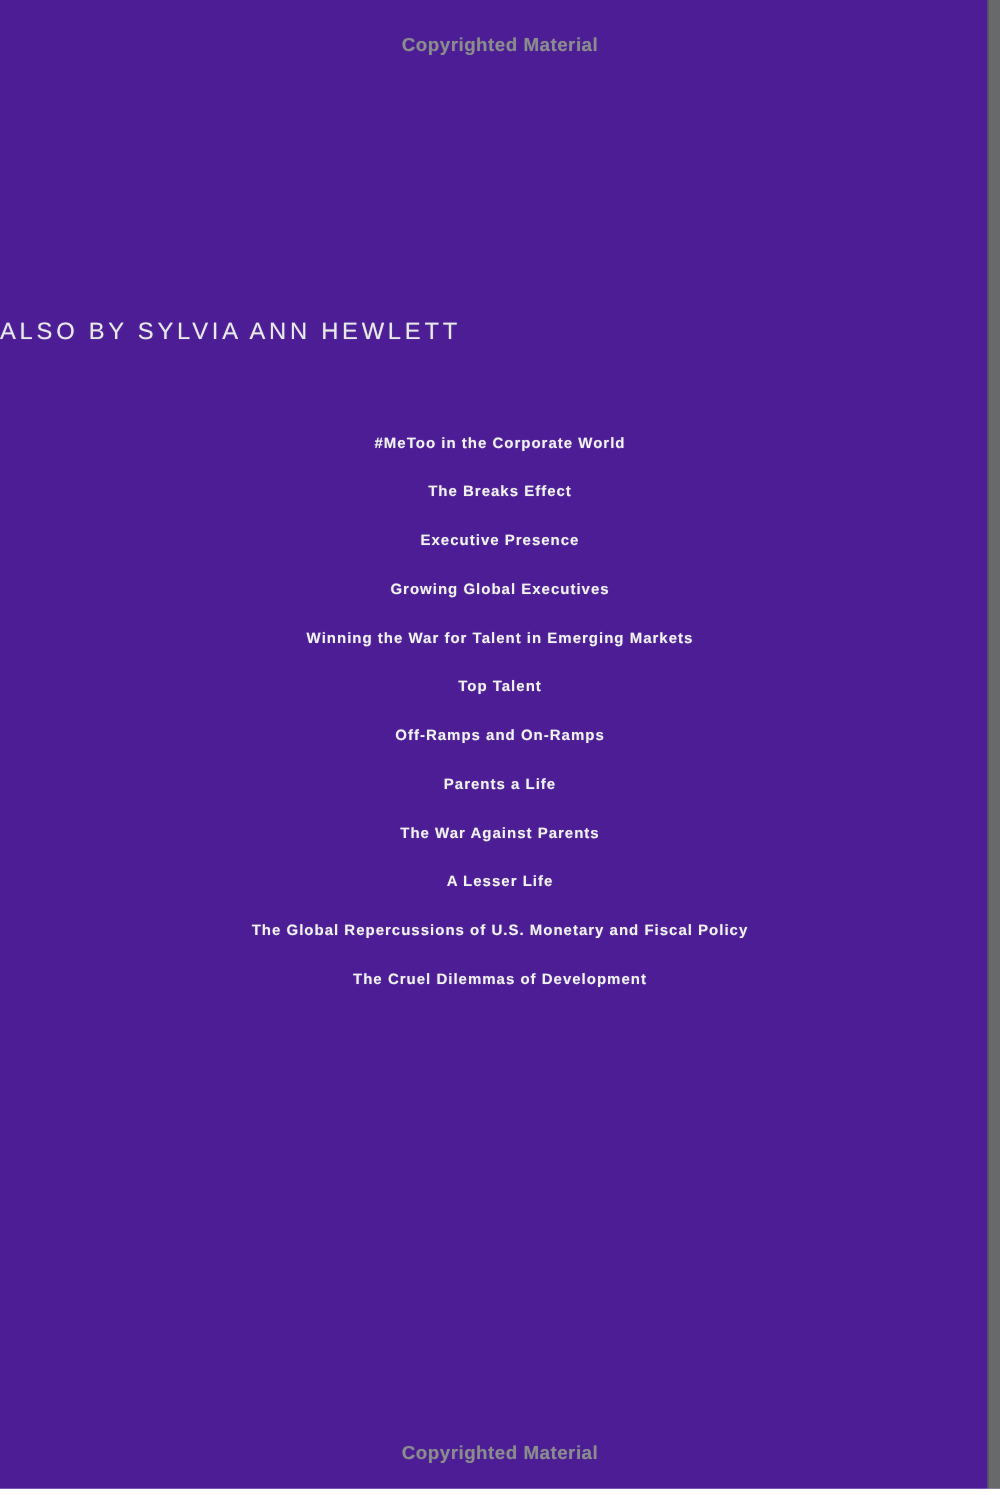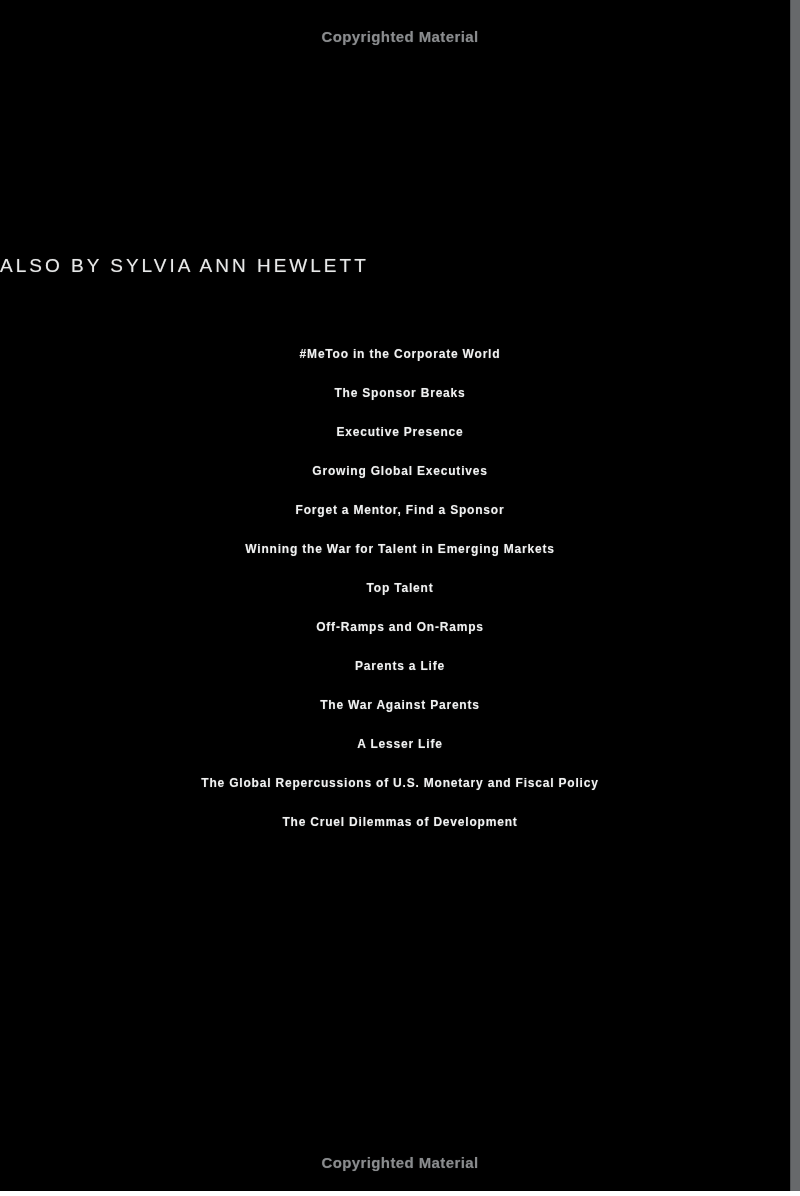"Copyrighted Material" .page { background: #000000 -> #4c1d95 }
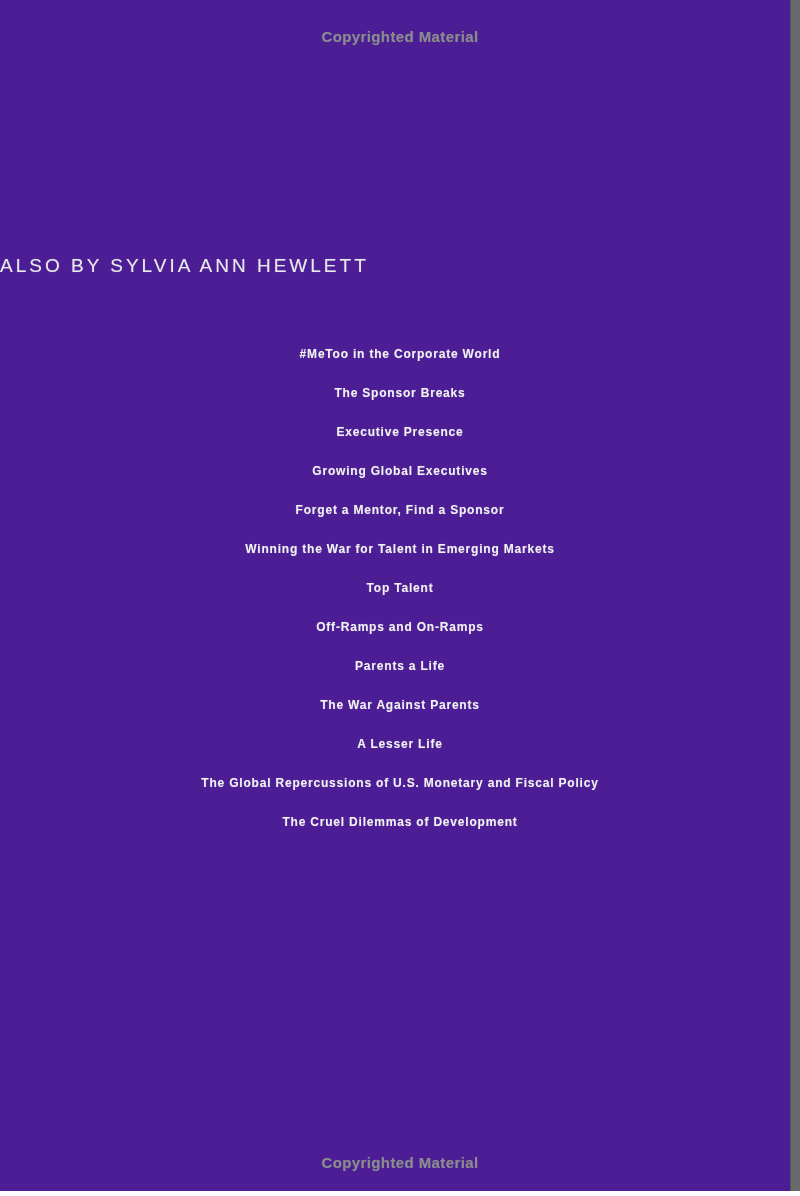"The Sponsor Breaks" div.book-title { text: Sponsor Breaks -> Breaks Effect }
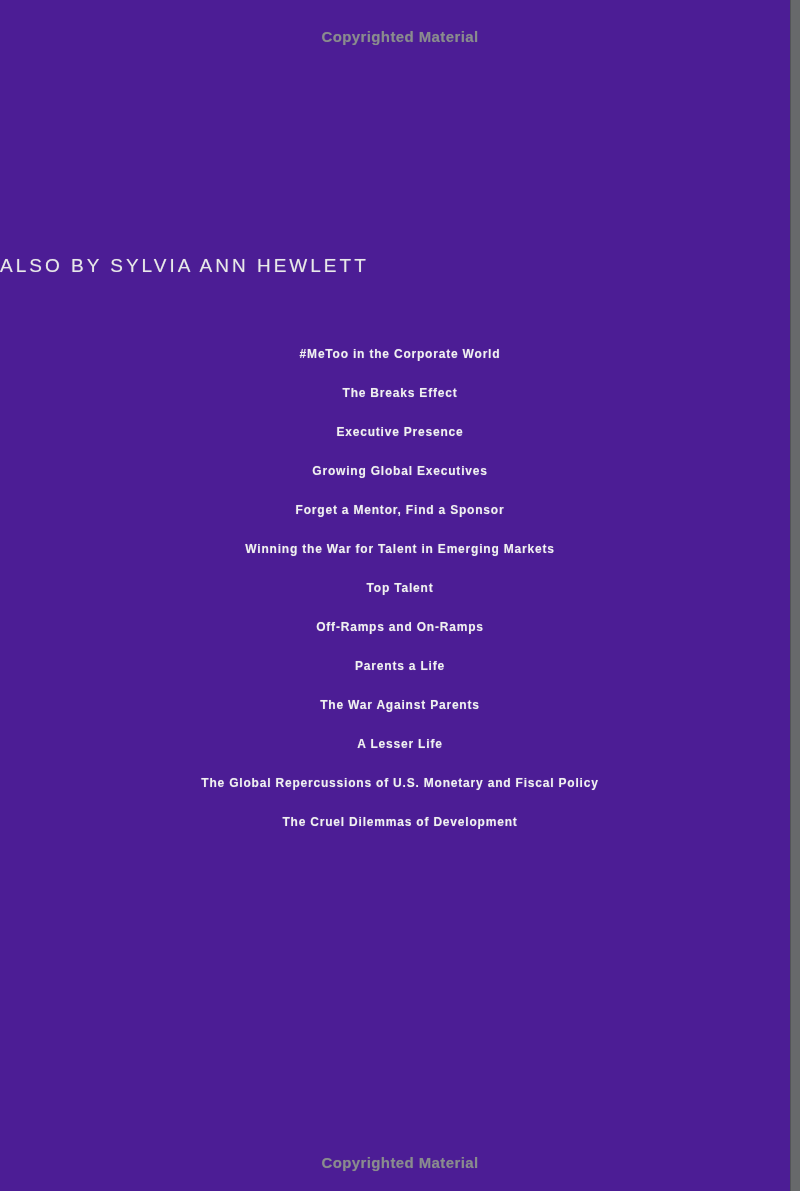"Forget a Mentor, Find a" div.book-title { html: <div>Forget a Mentor, Find a Sponsor</div> -> none }
